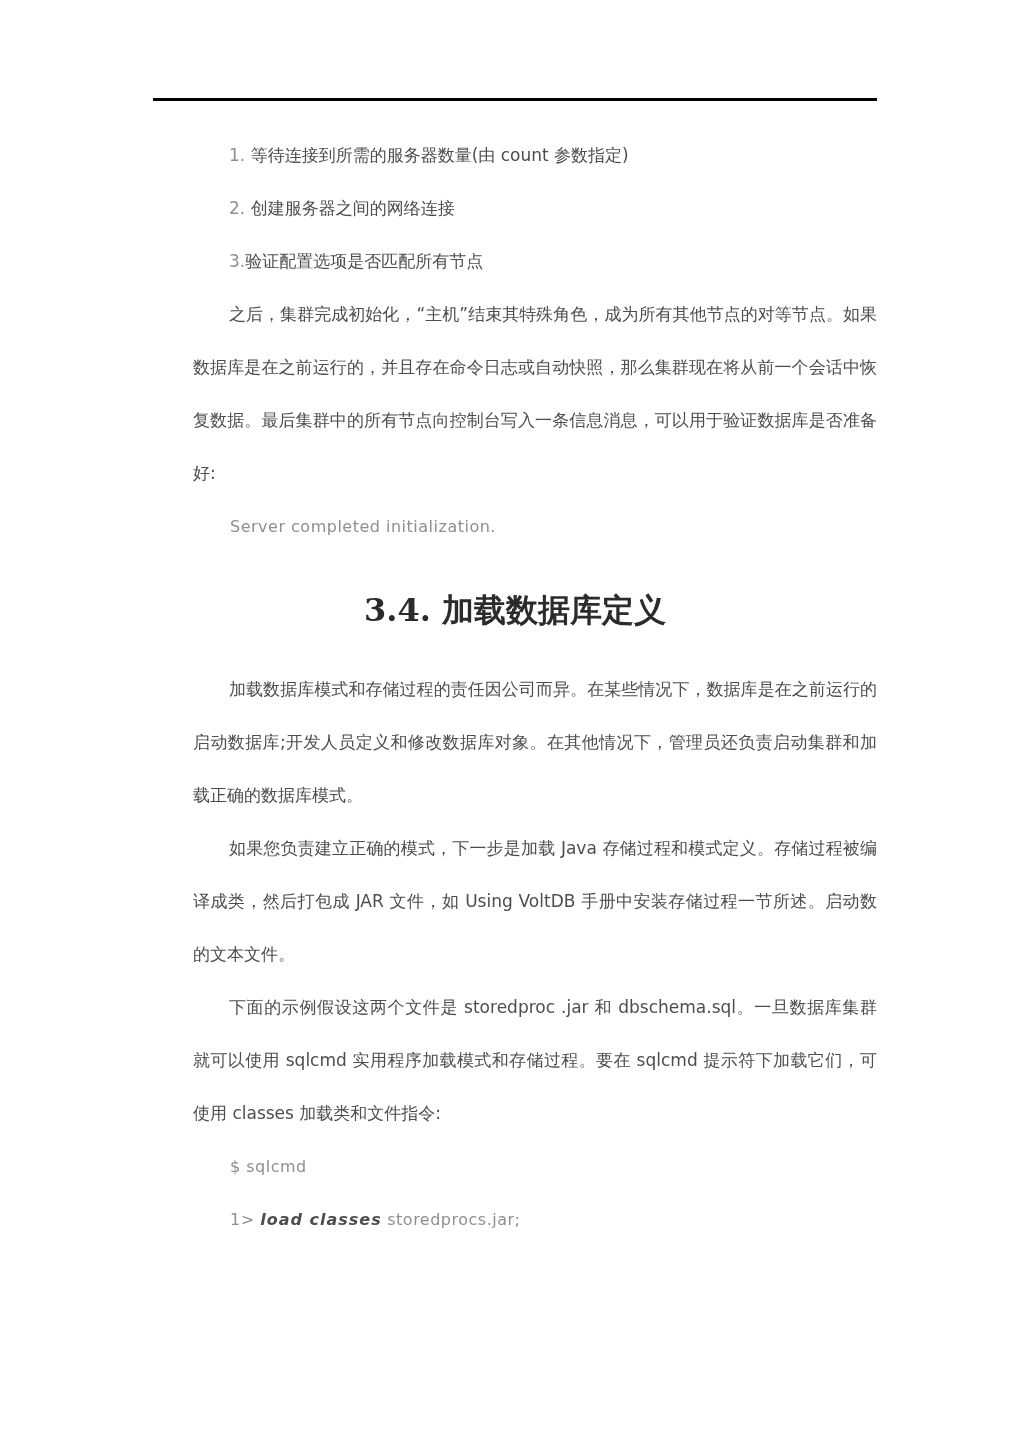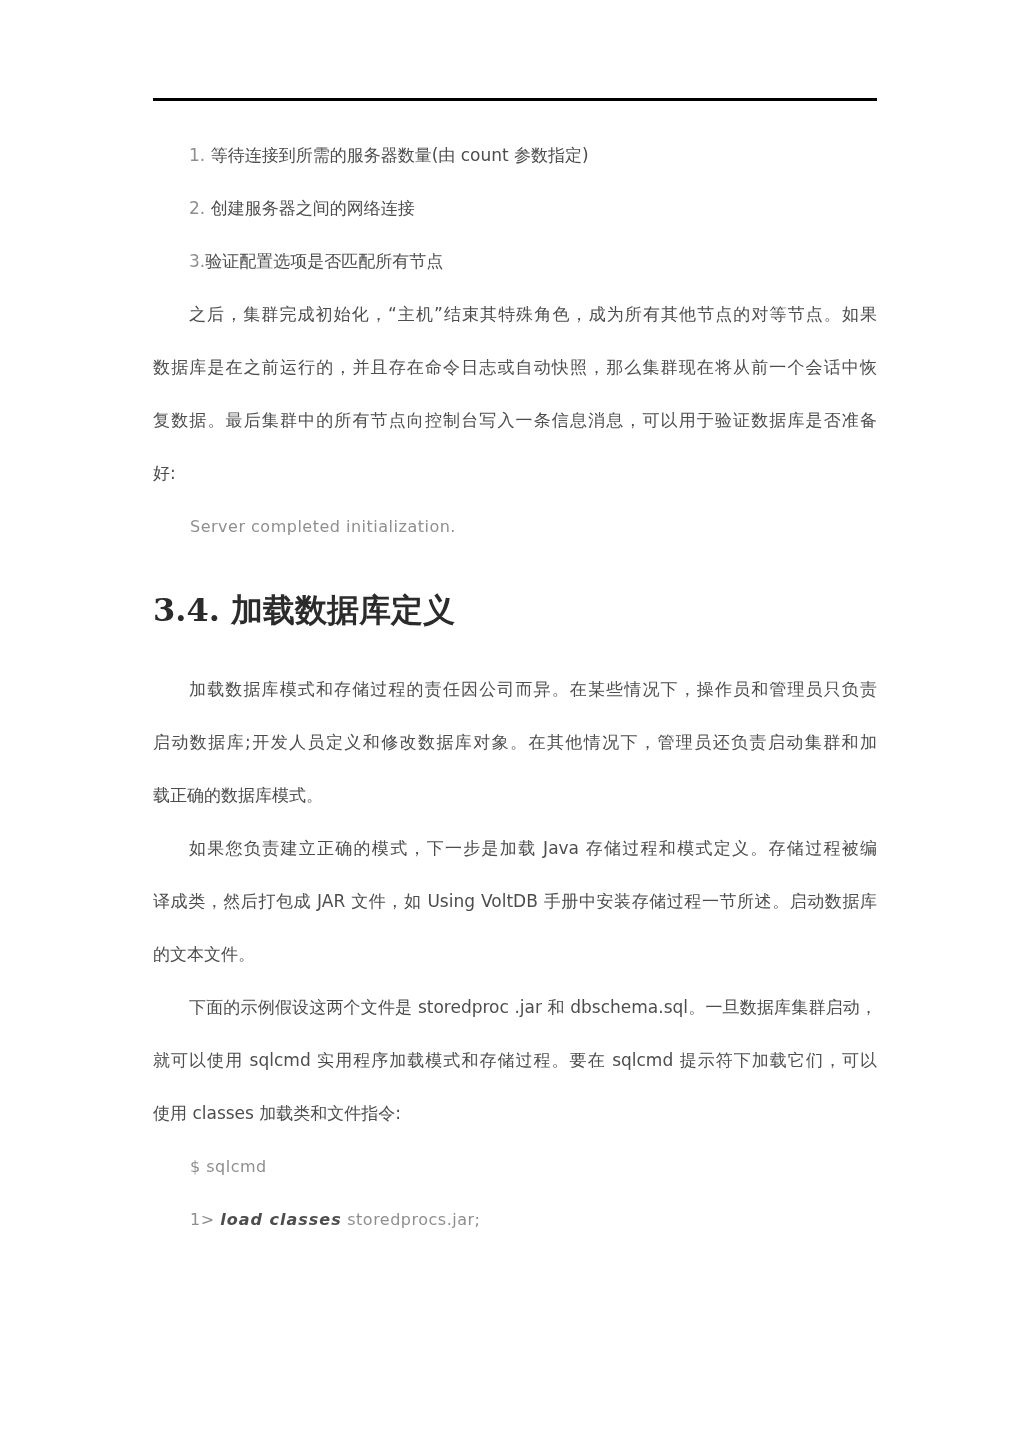"1. 等待连接到所需的服务器数量(由 count 参数指定)" .line { margin-left: none -> 40px }
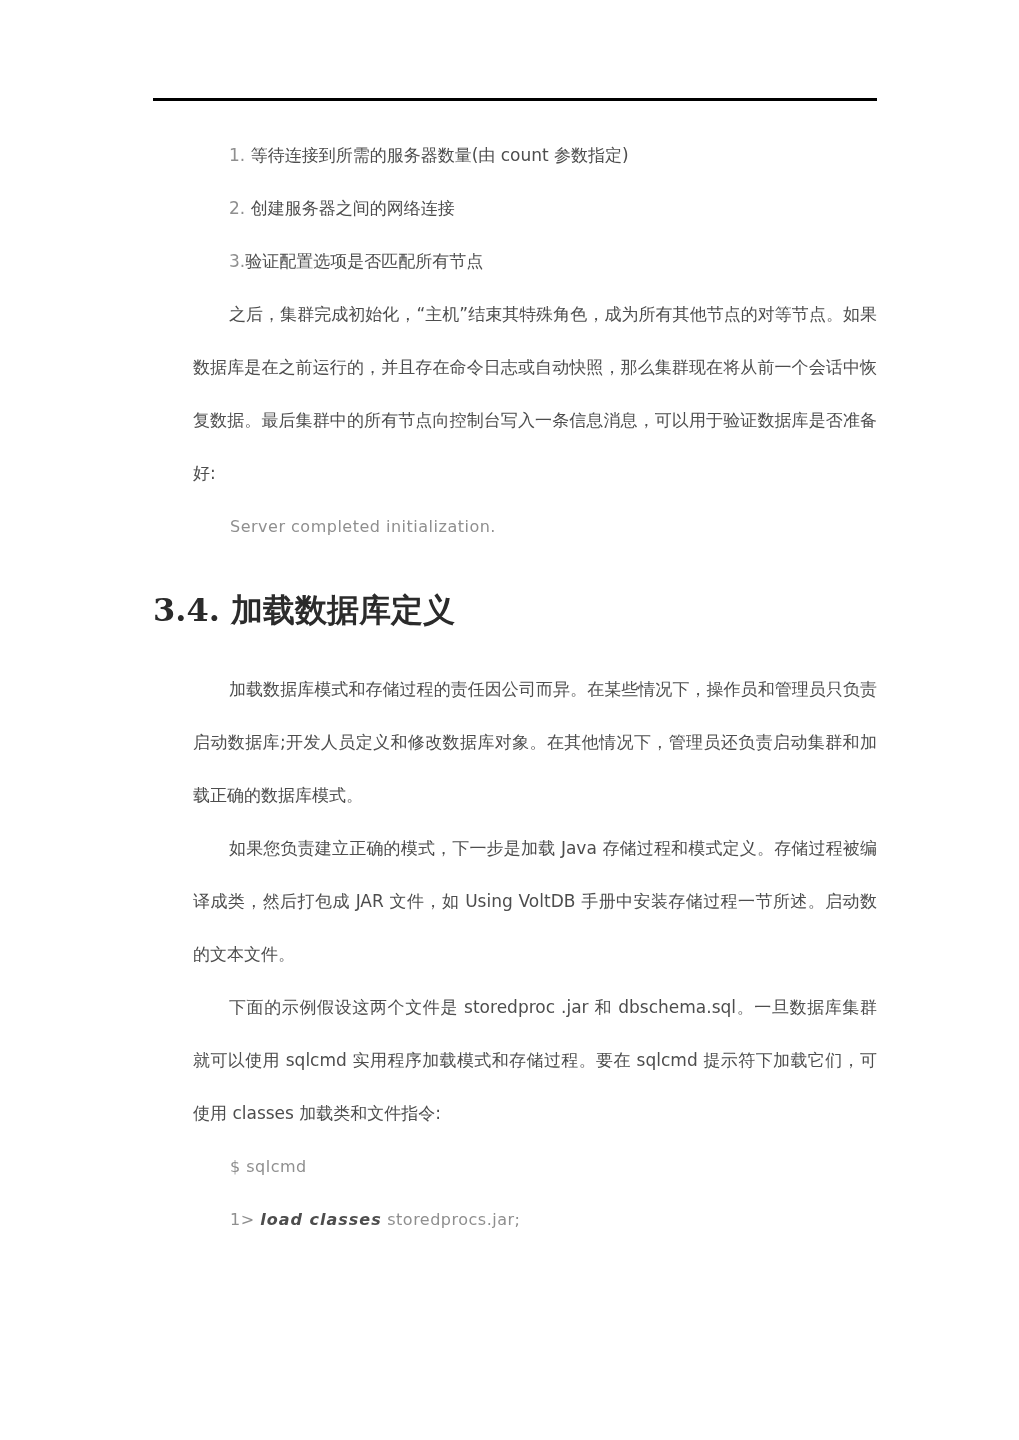"3.4. 加载数据库定义" .heading { text-align: left -> center }
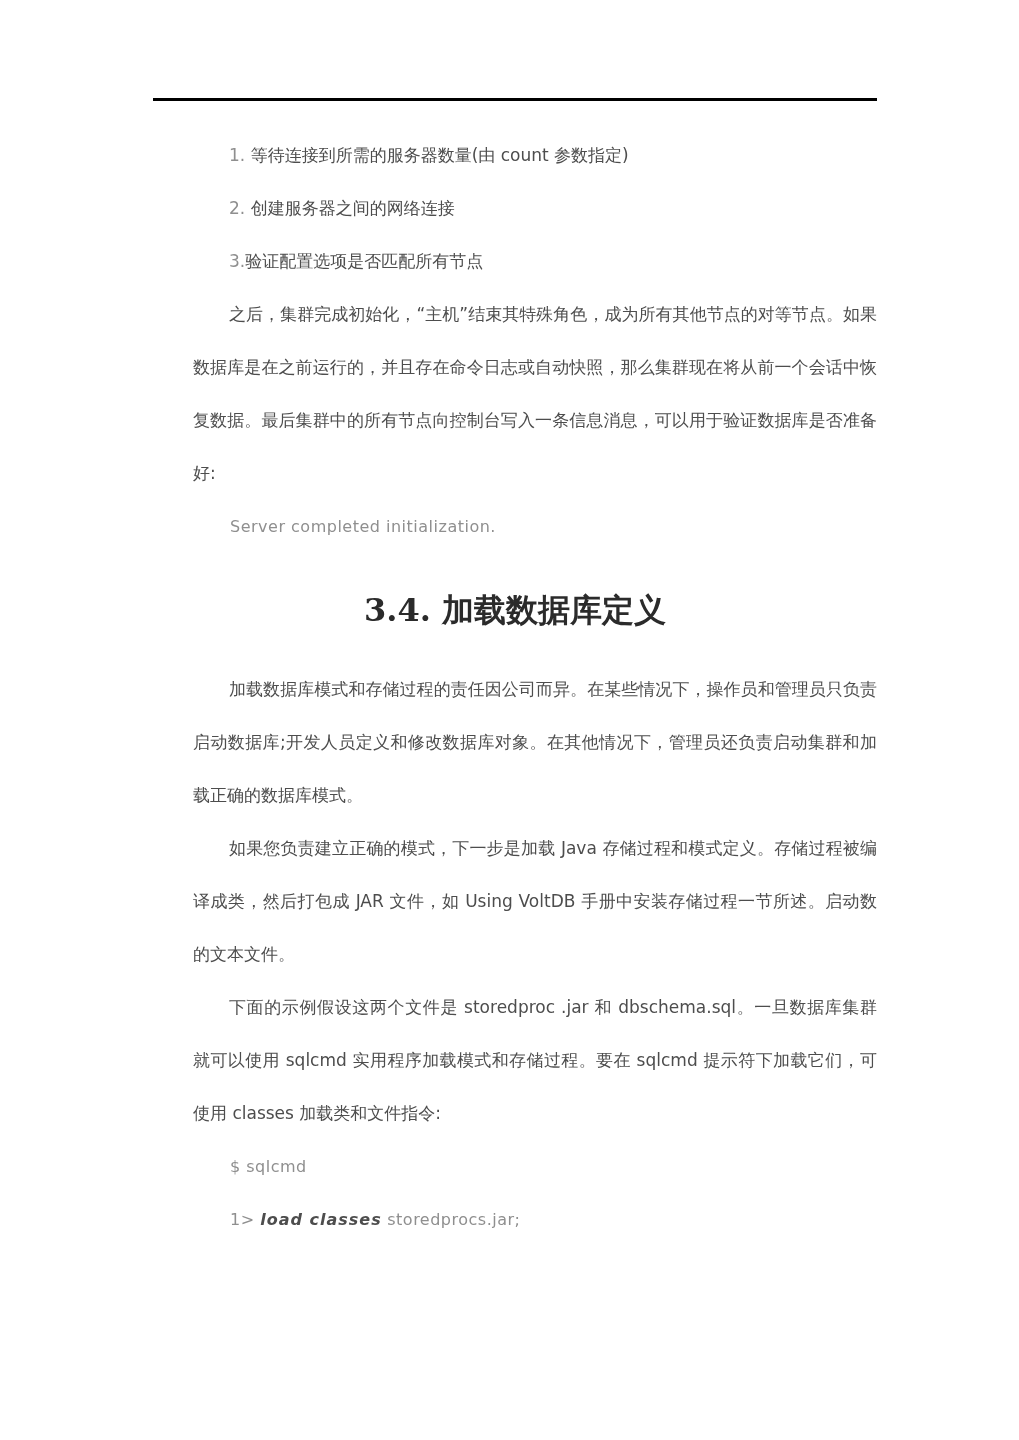"加载数据库模式和存储过程的责任因公司而异。在某些情况下，操作员和管理员只负责" span { text: 操作员和管理员只负责 -> 数据库是在之前运行的 }
